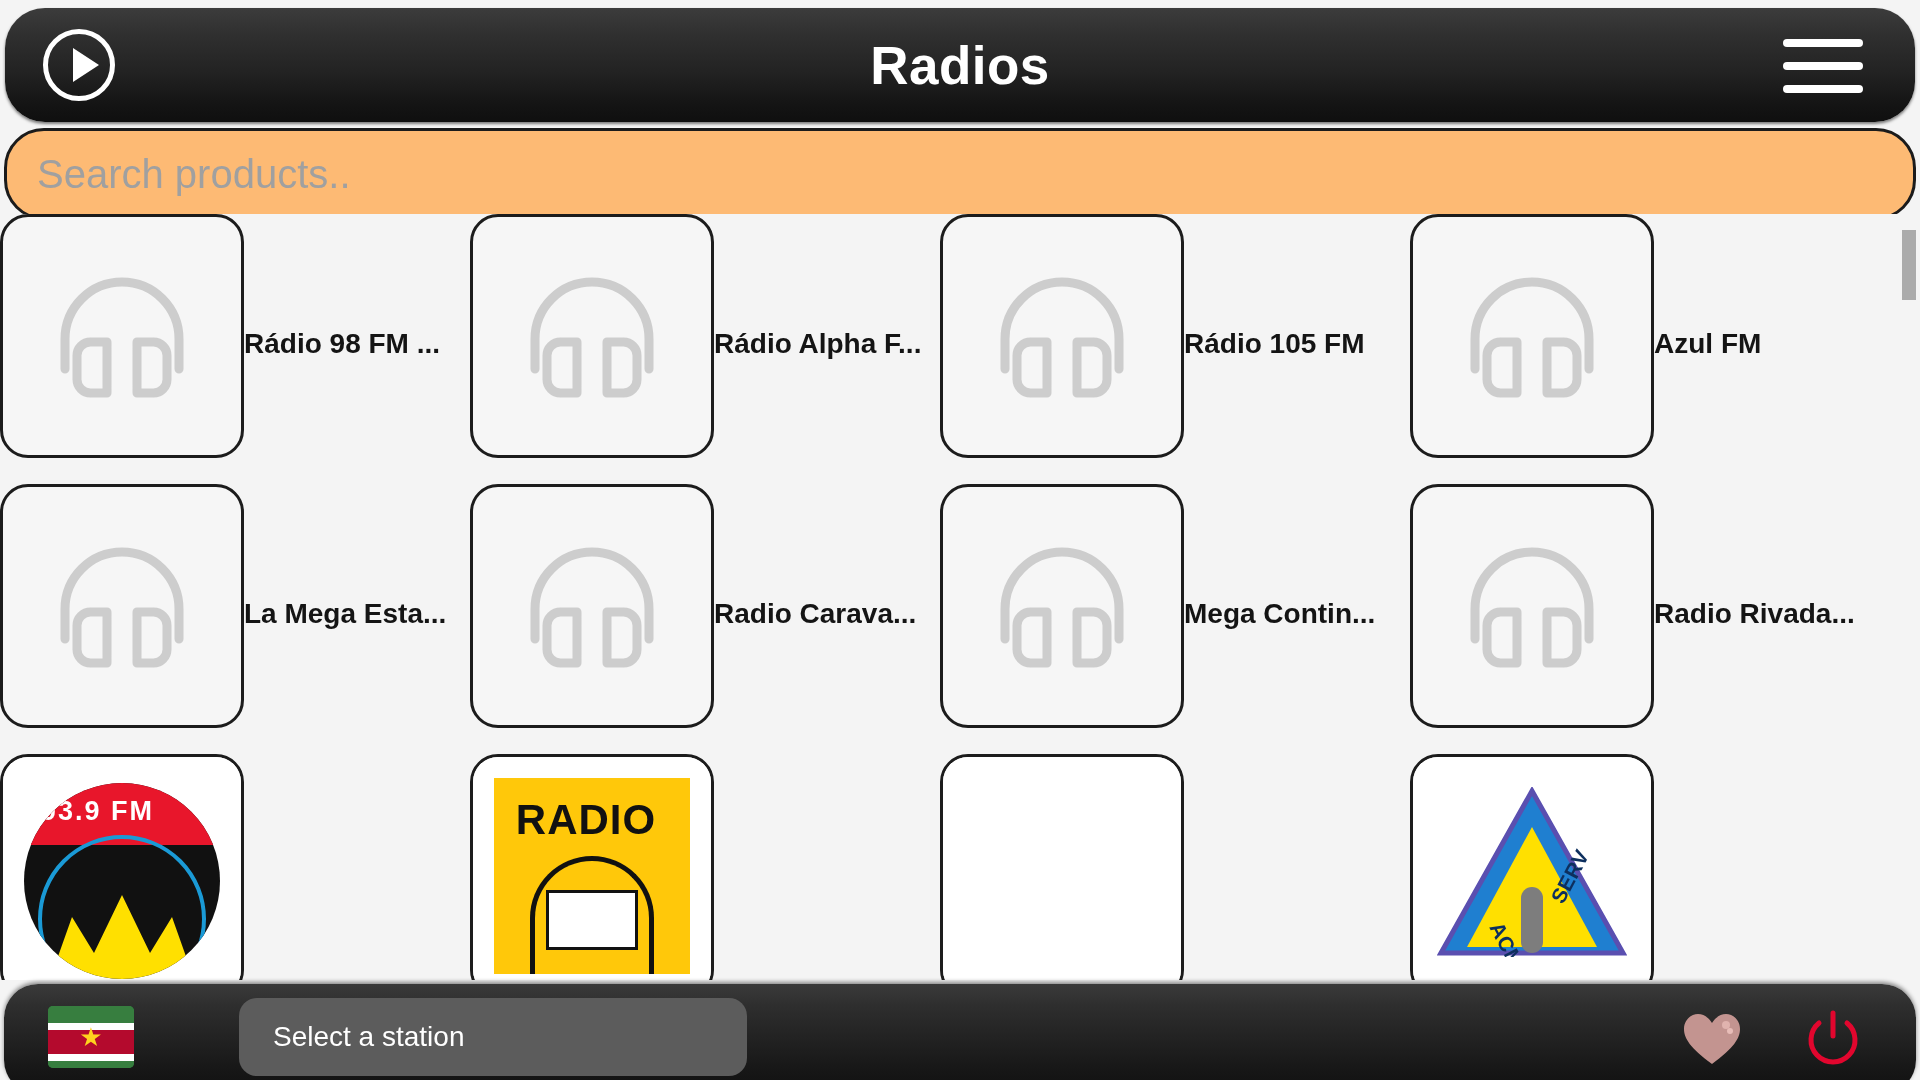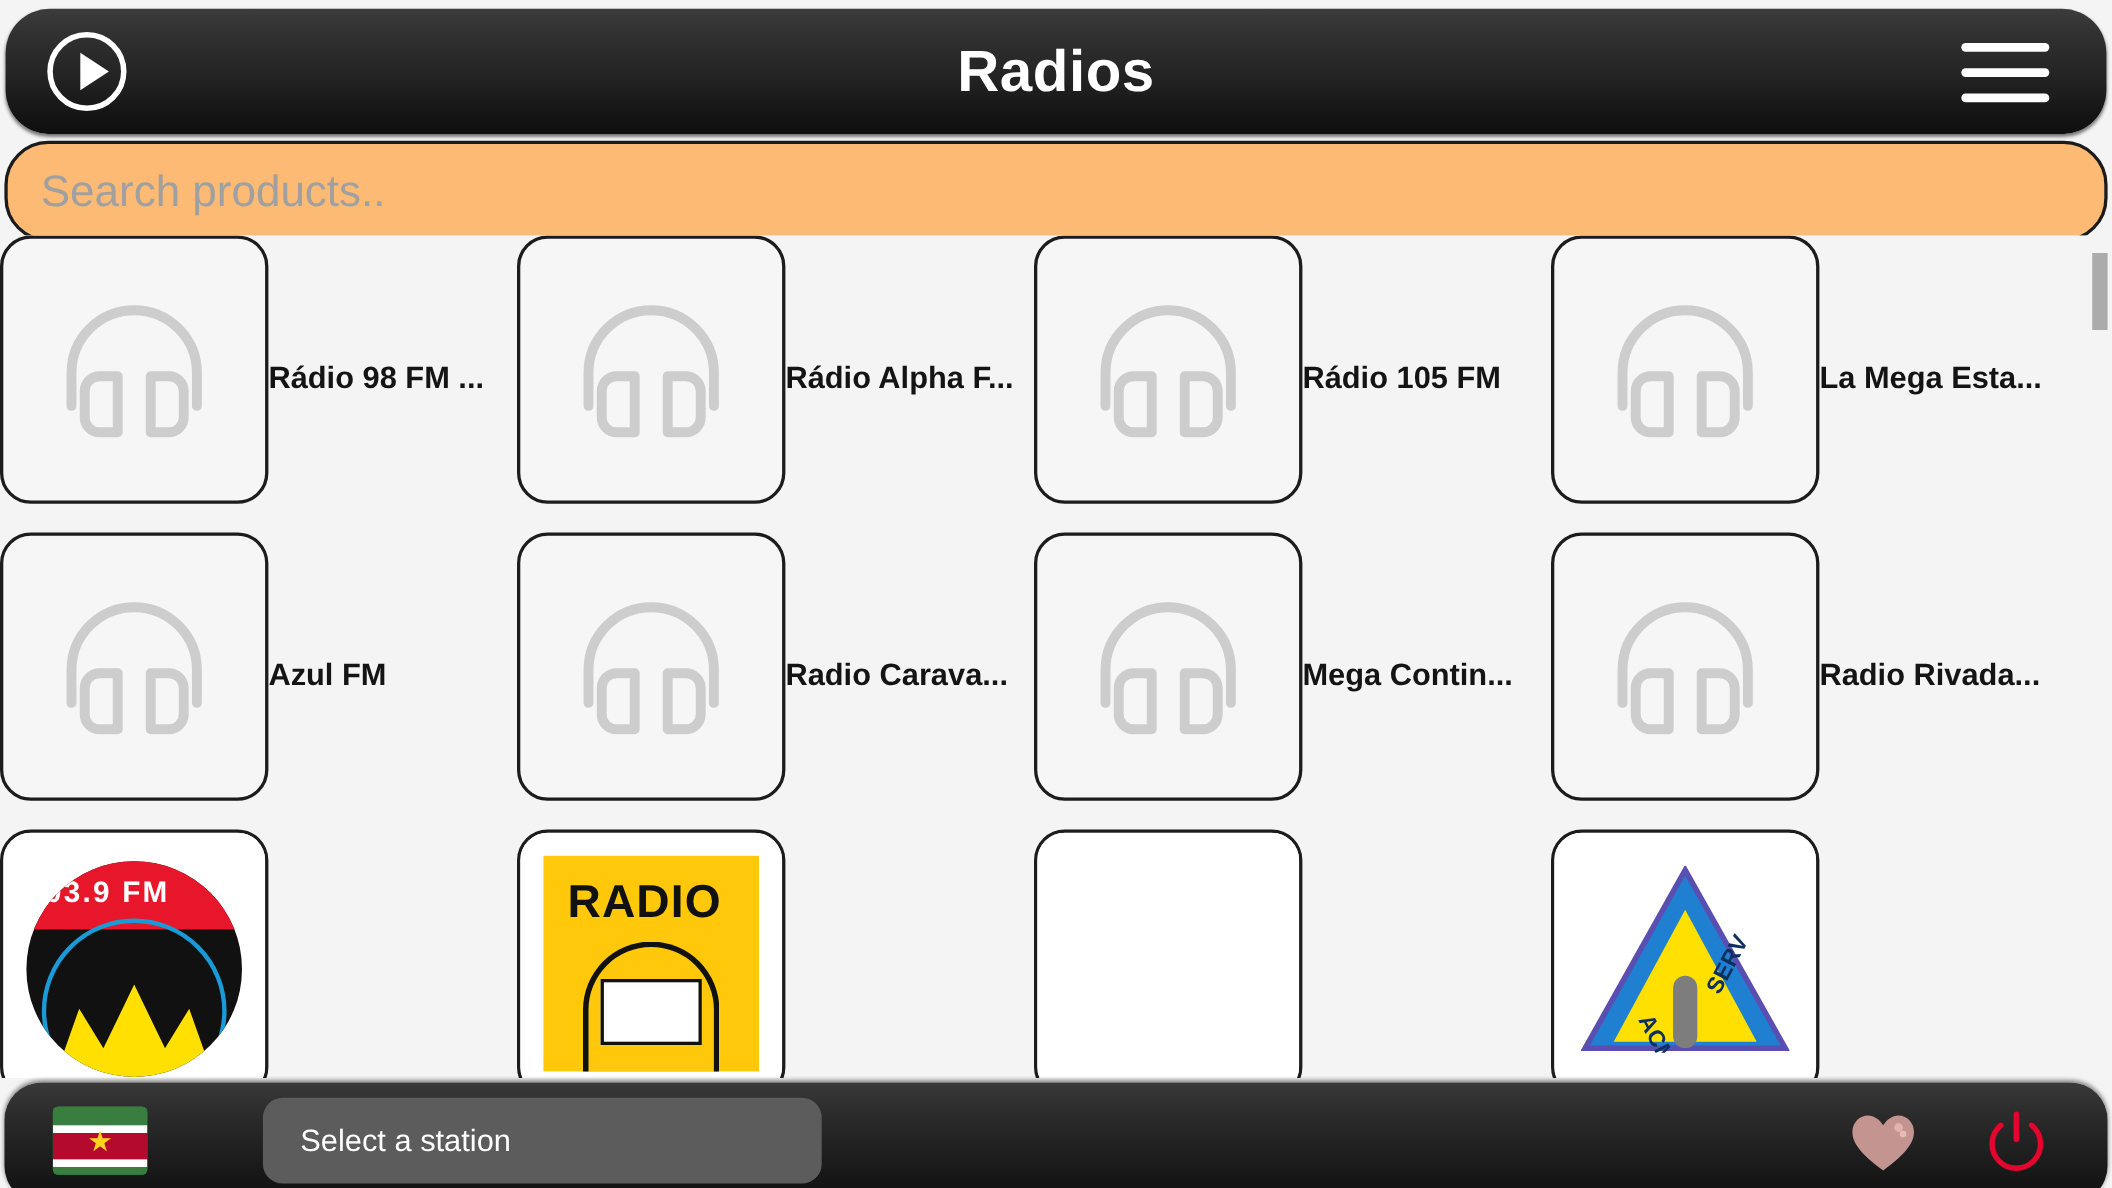"La Mega Esta..." div.cell { order: before "Azul FM" -> after "Azul FM" }
